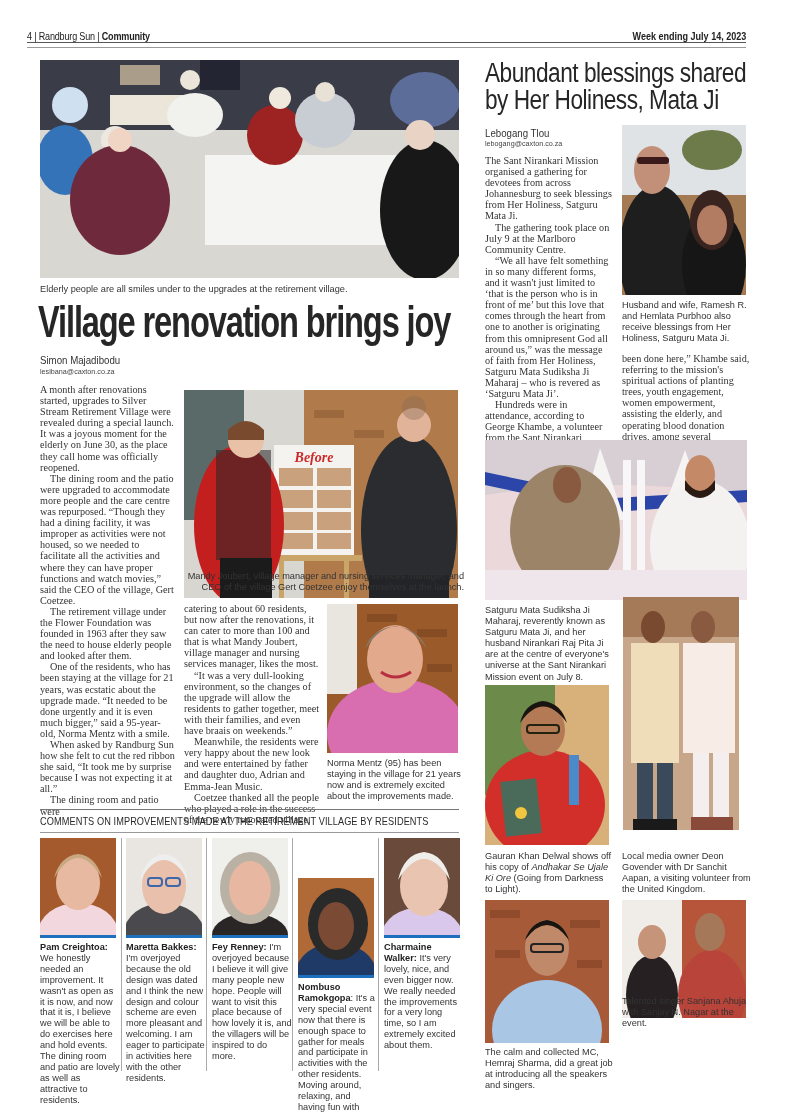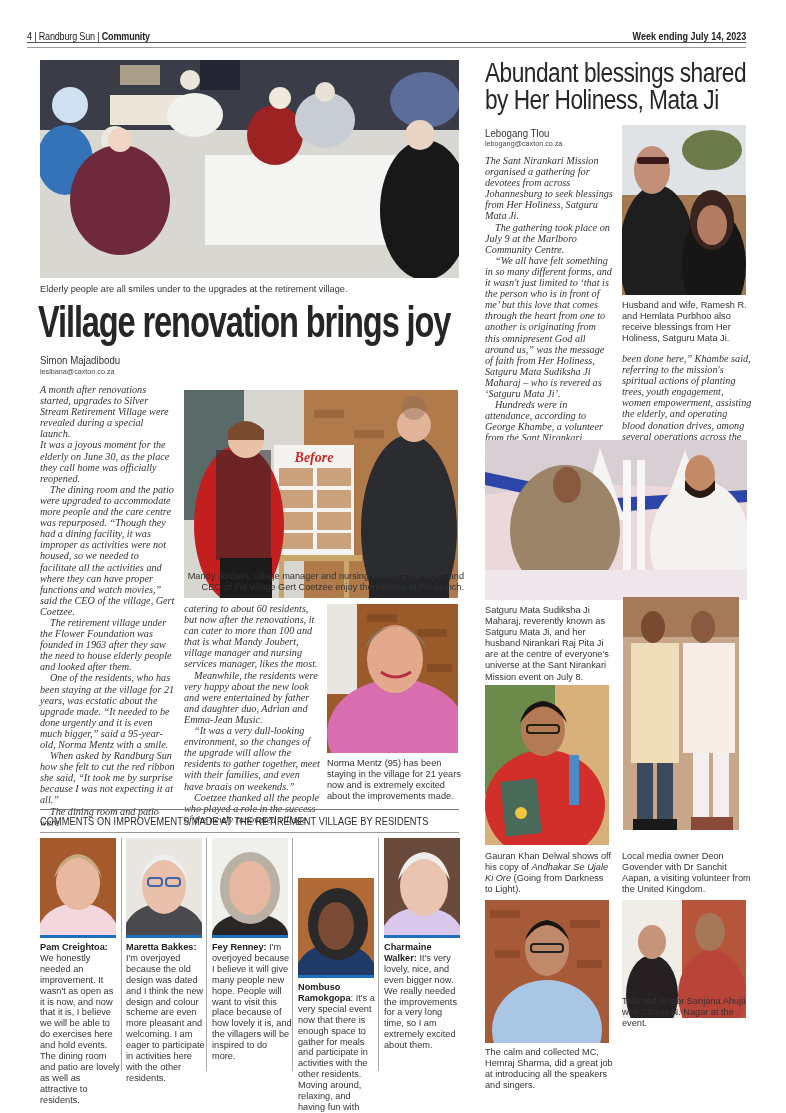"The Sant Nirankari Mission organised" .body { font-style: italic -> none }
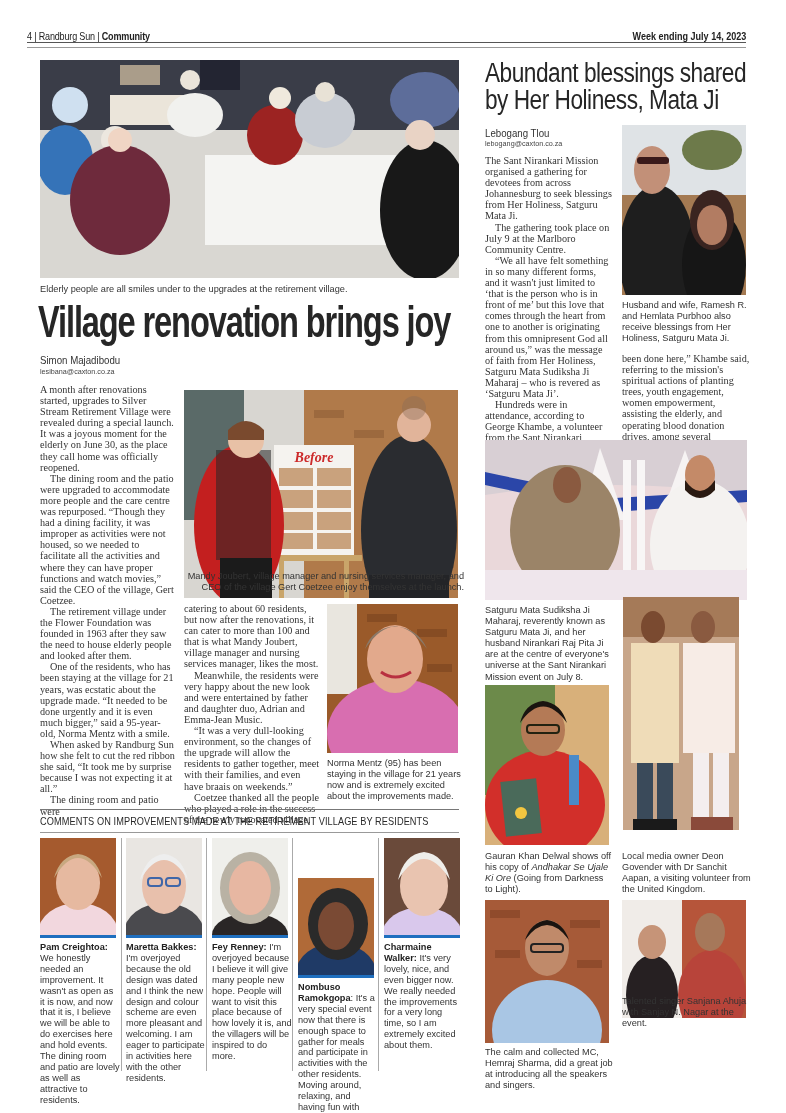"Meanwhile, the residents were very" p { order: before "“It was a very dull-looking" -> after "“It was a very dull-looking" }
